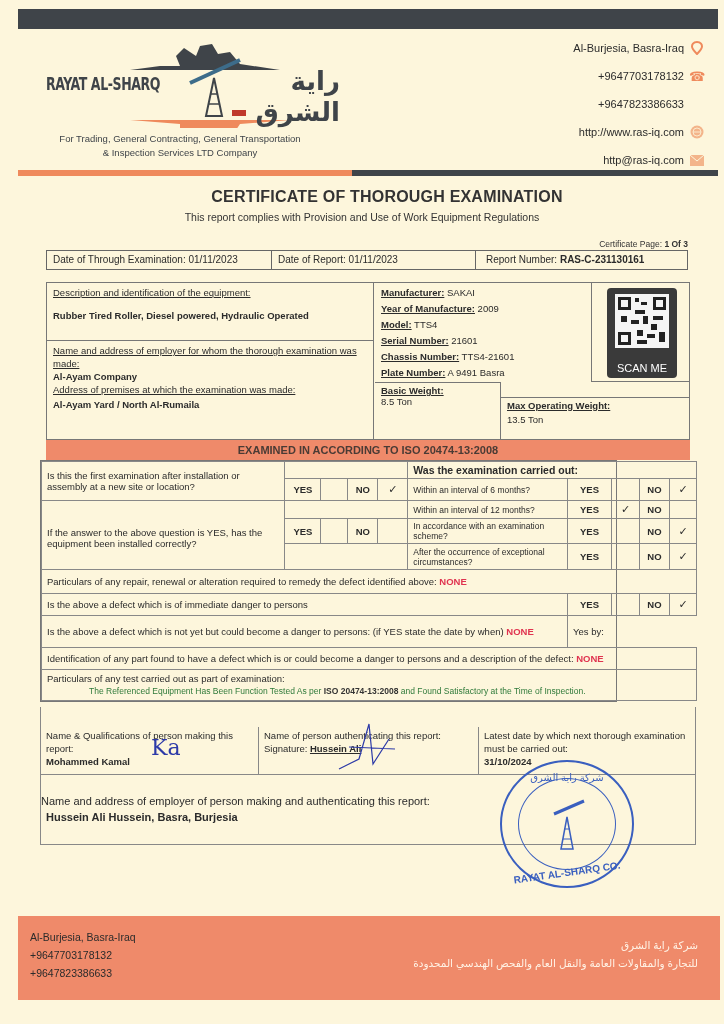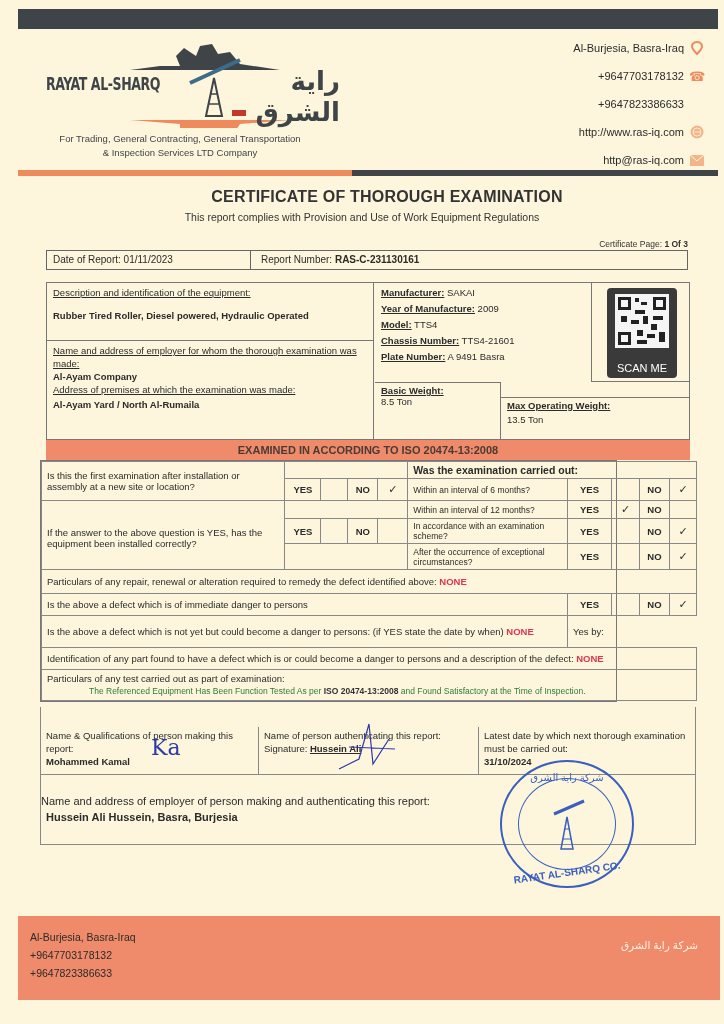"Date of Through Examination: 01/11/2023" div { html: none -> <div> <span>Date of Through Examination:</span> <span>01/11/2023</span> </div> }
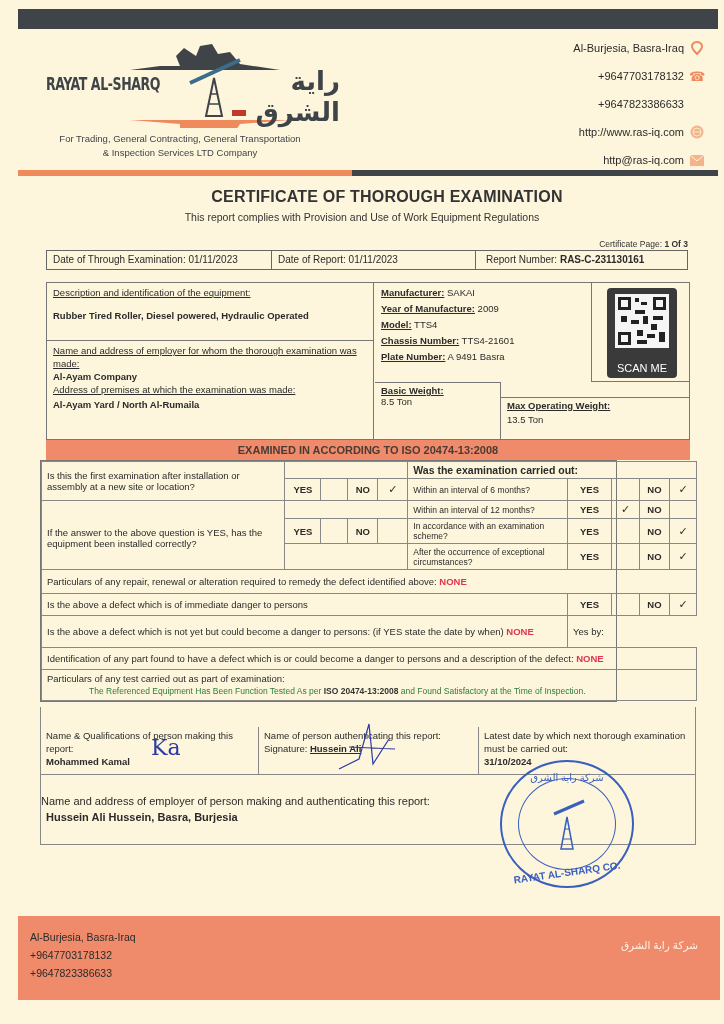"Serial Number: 21601" div { html: none -> <div><b>Serial Number:</b> <span>21601</span></div> }
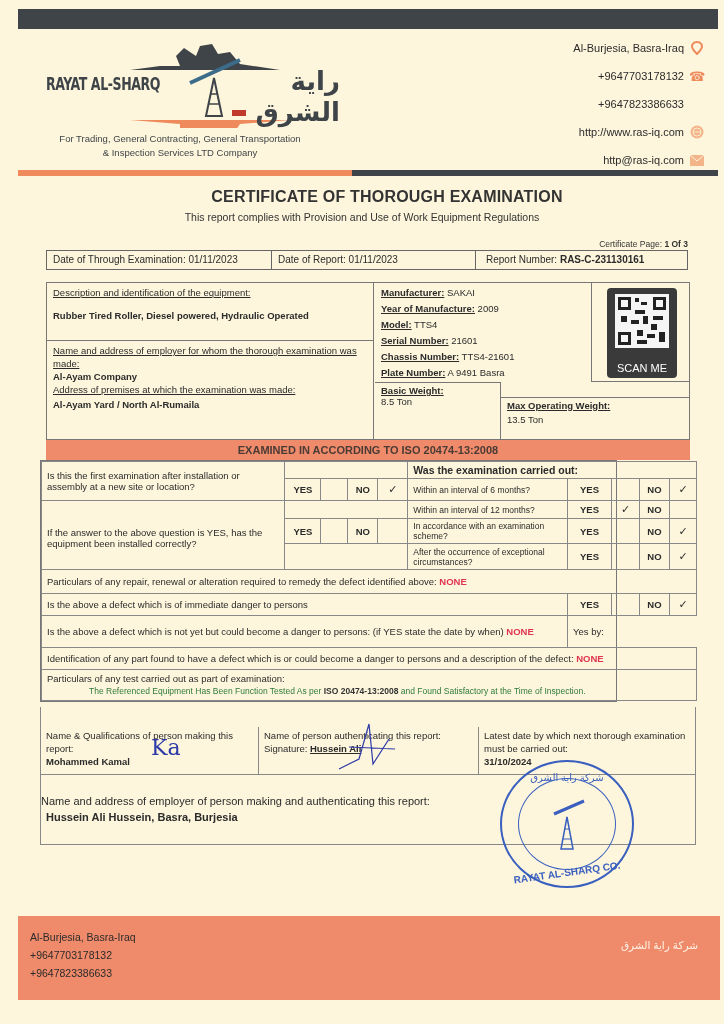"للتجارة والمقاولات العامة والنقل العام" div { html: none -> <div>للتجارة والمقاولات العامة والنقل العام والفحص الهندسي المحدودة</div> }
